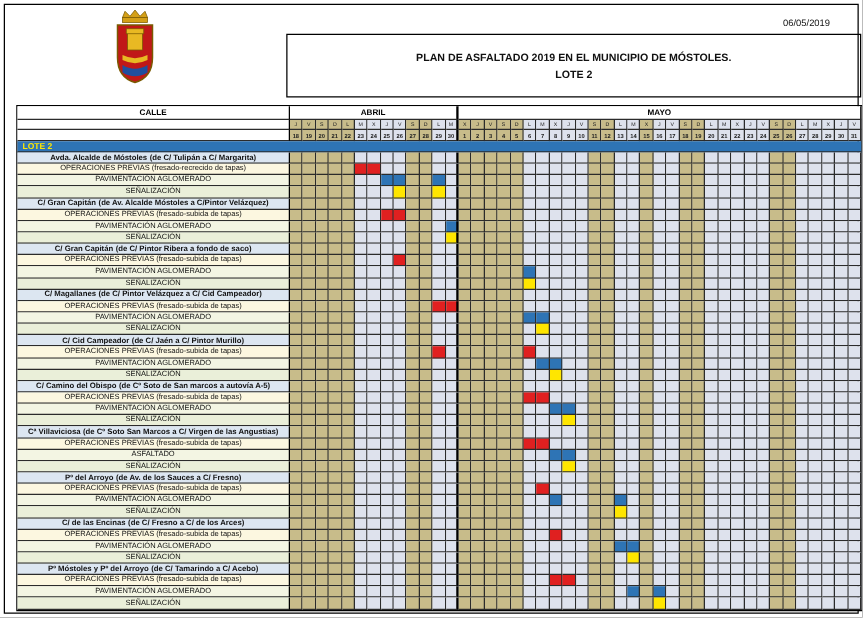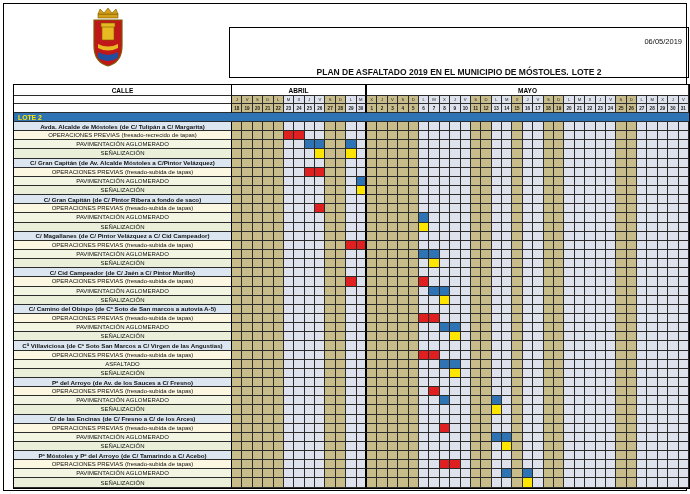"06/05/2019" .date { margin-top: 23px -> none; right: 8px -> 26px }
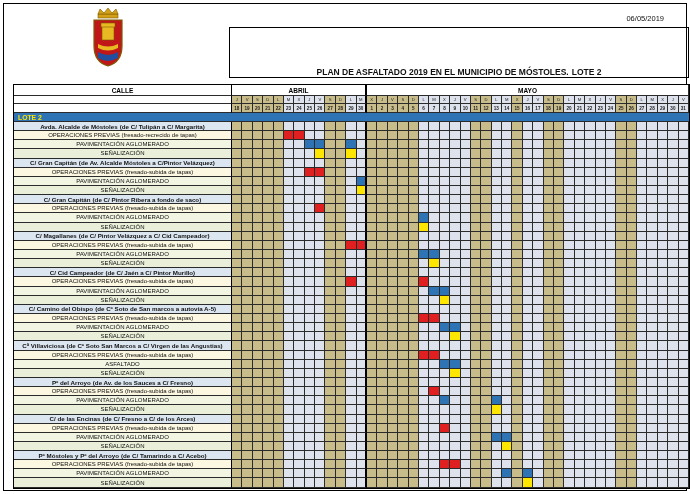"PLAN DE ASFALTADO 2019 EN" .titlebox { align-items: flex-end -> center; flex-direction: row -> column }
